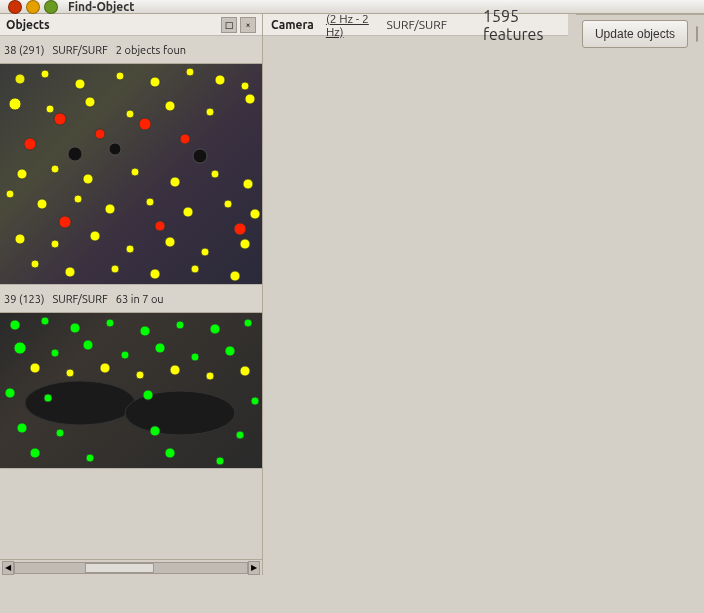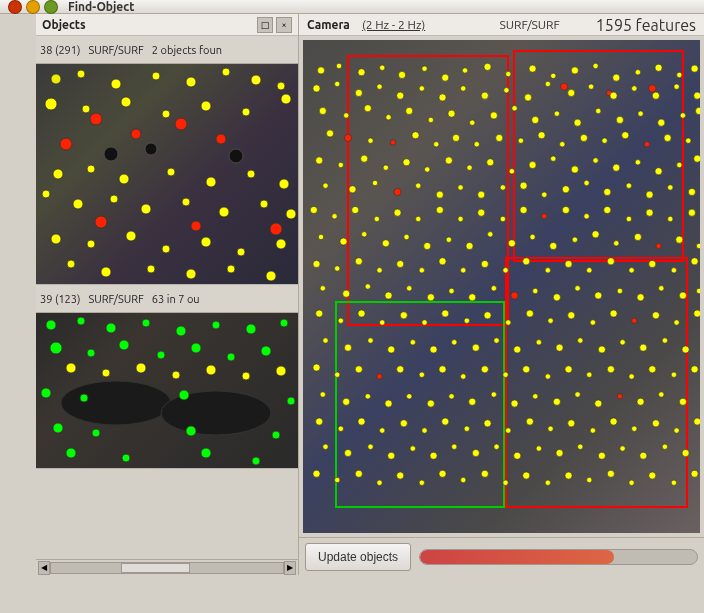"Objects" .left-panel { margin-left: 36px -> none }
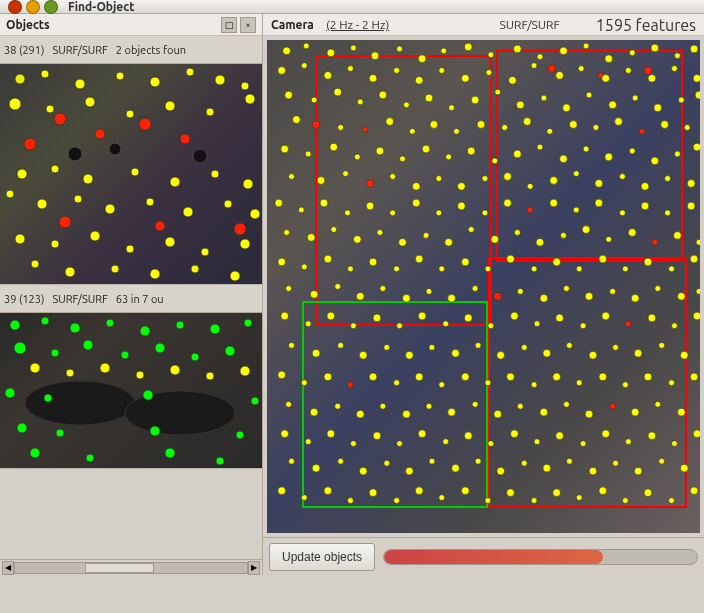"Camera" .right-panel { flex-direction: column -> row }
